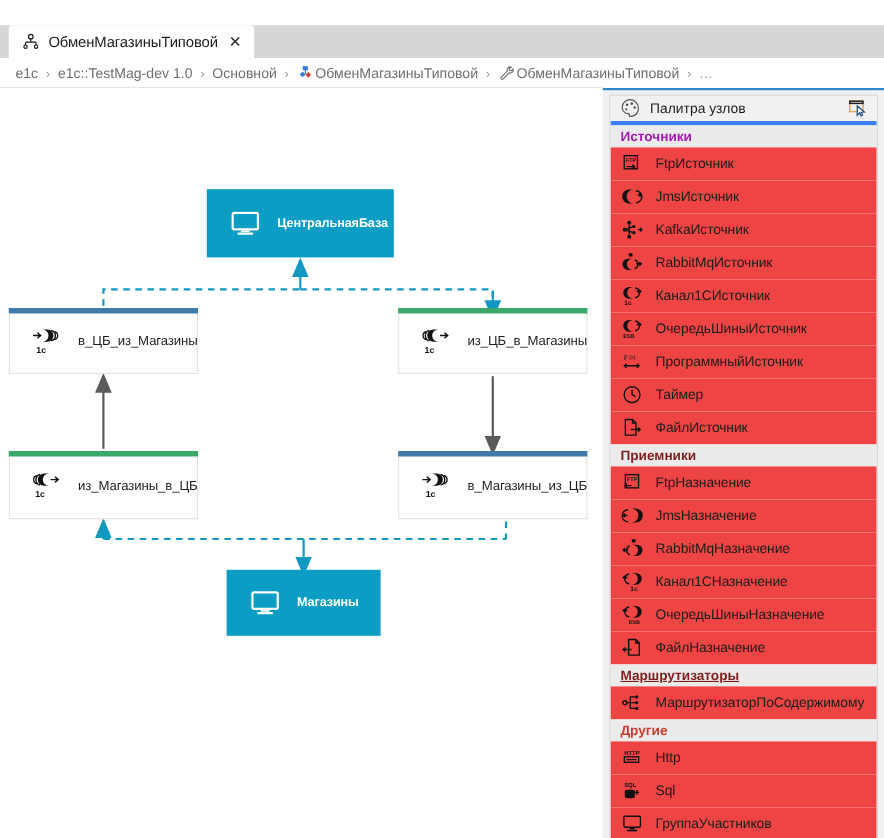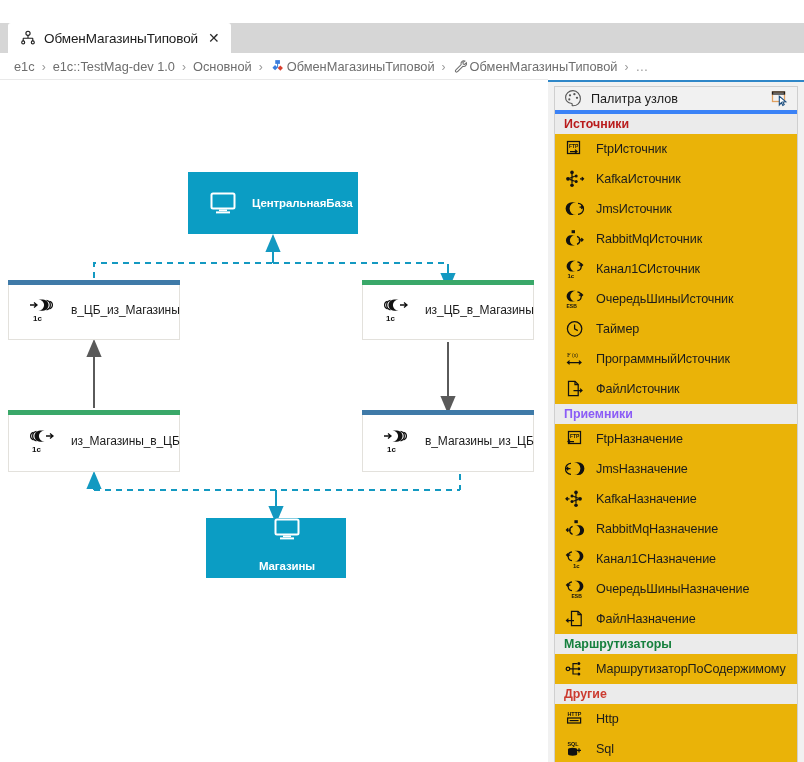"Источники" div.pal-section { color: #b91c1c -> #a21caf }
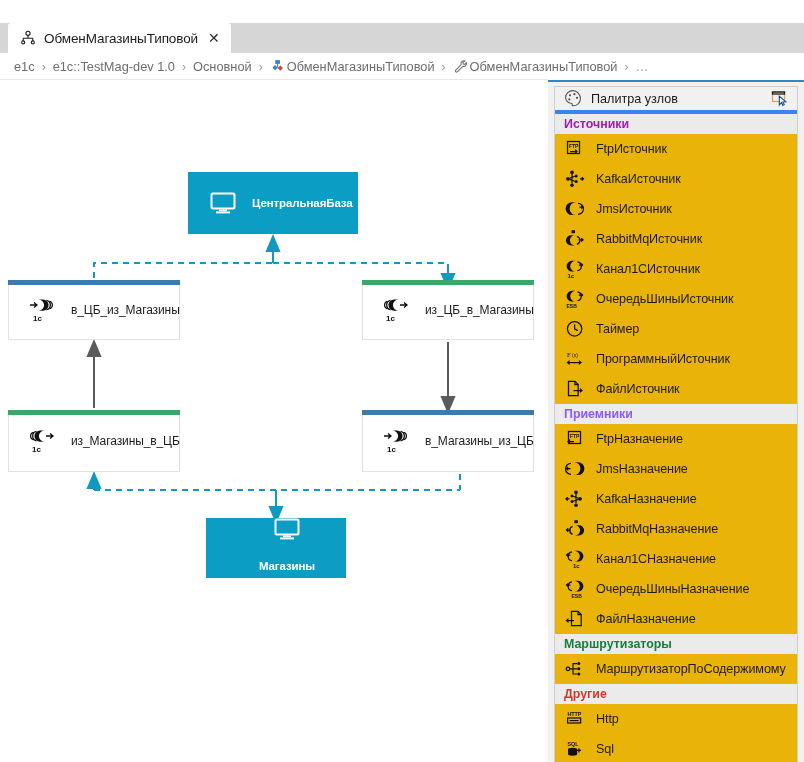"FtpИсточник" .pal-item { background: #eab308 -> #ef4444 }
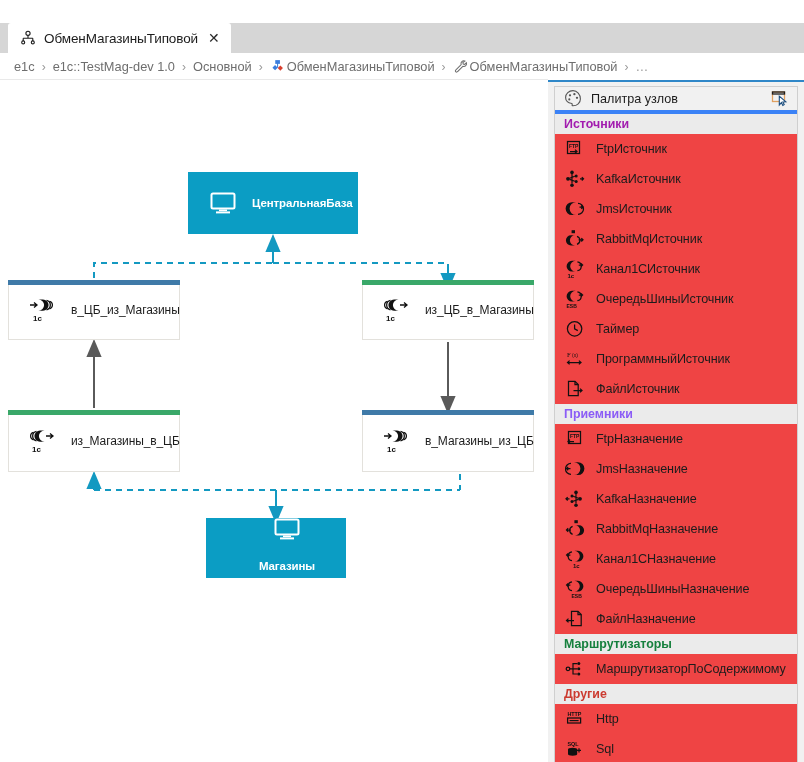"KafkaИсточник" div.pal-item { order: before "JmsИсточник" -> after "JmsИсточник" }
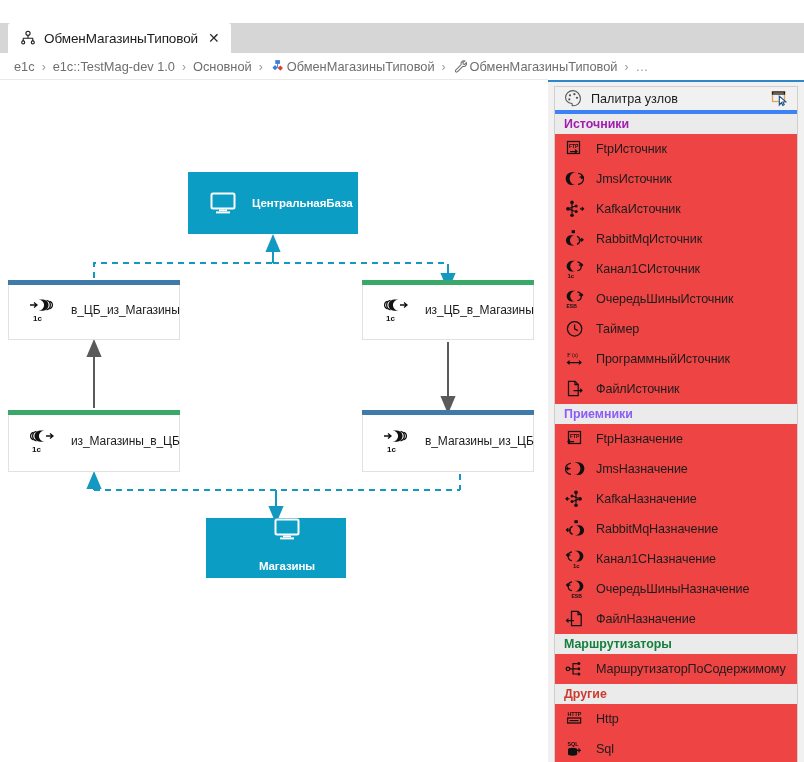"Таймер" div.pal-item { order: before "ПрограммныйИсточник" -> after "ПрограммныйИсточник" }
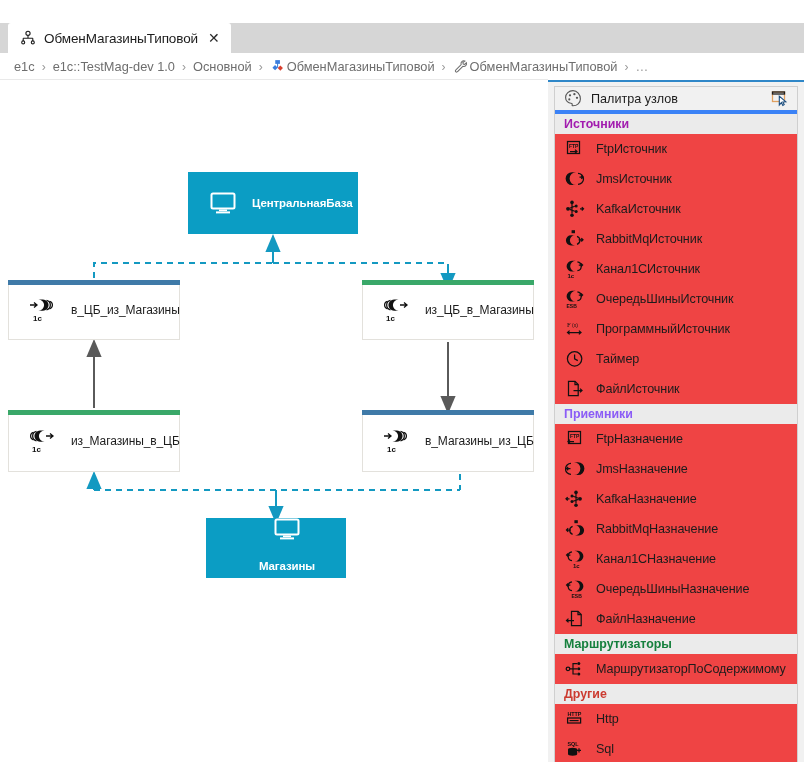"Приемники" div.pal-section { color: #8b5cf6 -> #7f1d1d }
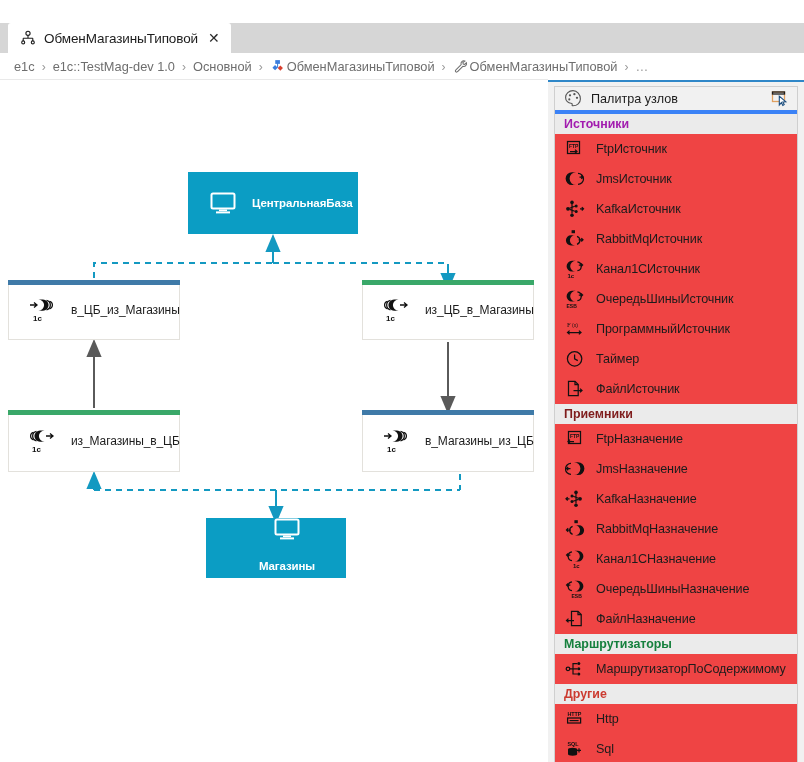"KafkaНазначение" div.pal-item { html: <div> <span><svg> <circle></circle> <circle></circle> <circle></circle> <circle></circle> <circle></circle> <path></path> <path></path> </svg></span> <span>KafkaНазначение</span> </div> -> none }
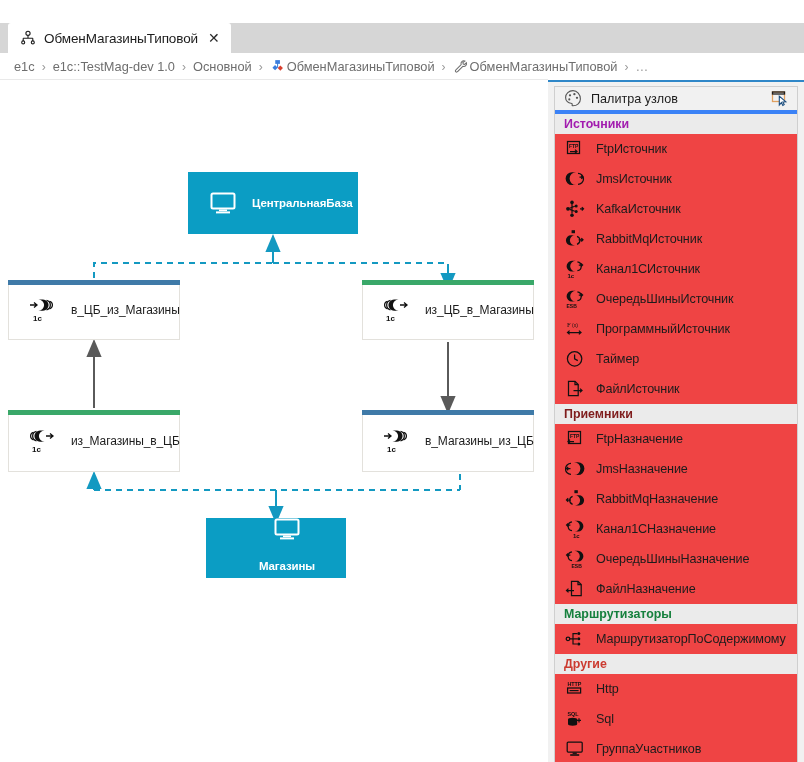"Магазины" div.node-db { flex-direction: column -> none }
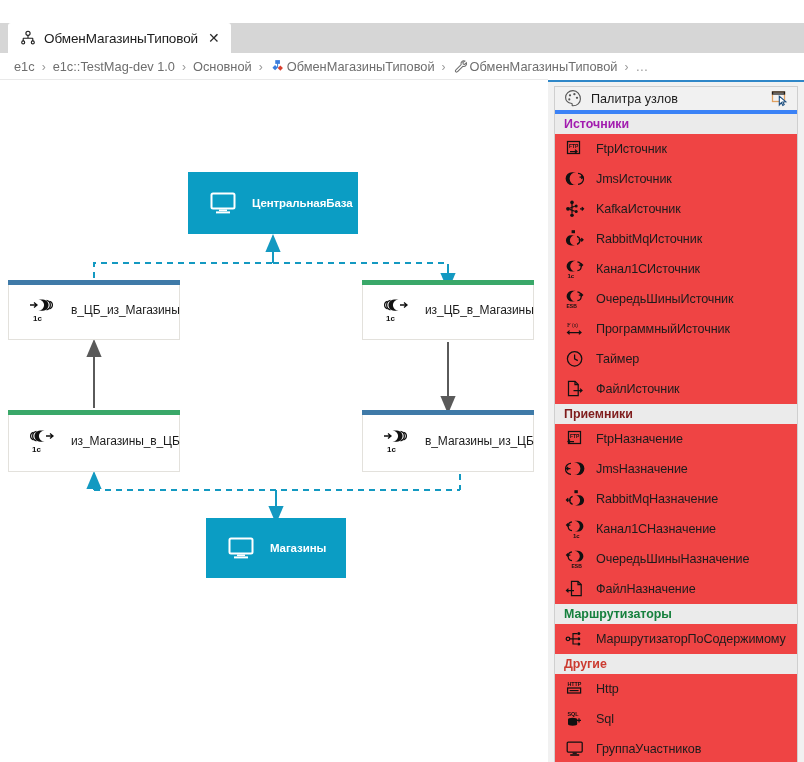"Маршрутизаторы" div.pal-section { color: #15803d -> #7f1d1d; text-decoration: none -> underline }
